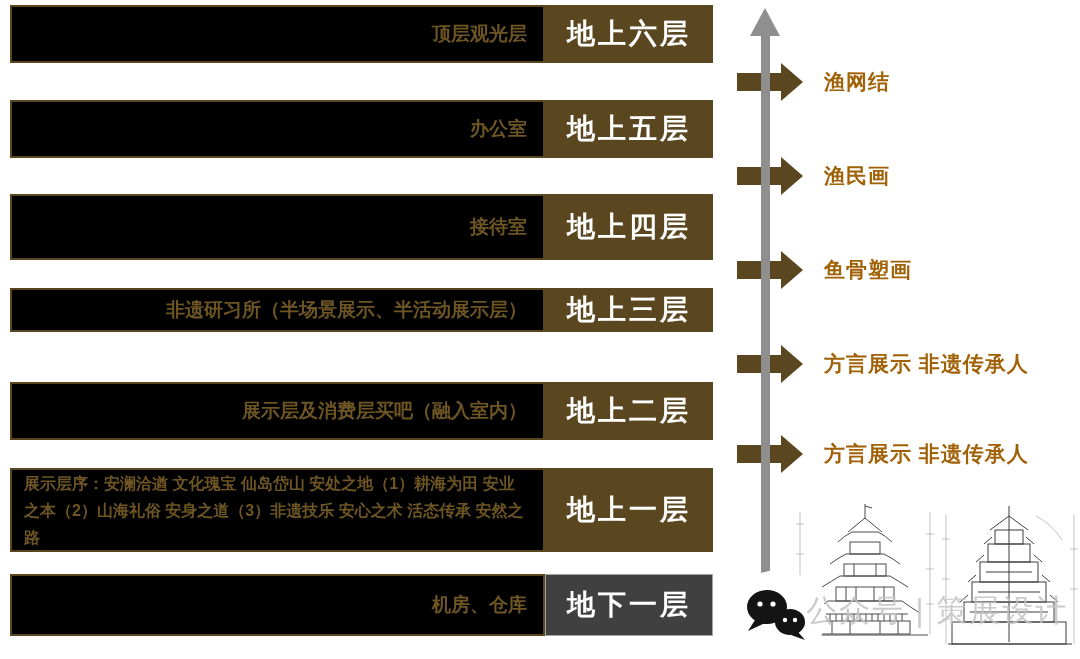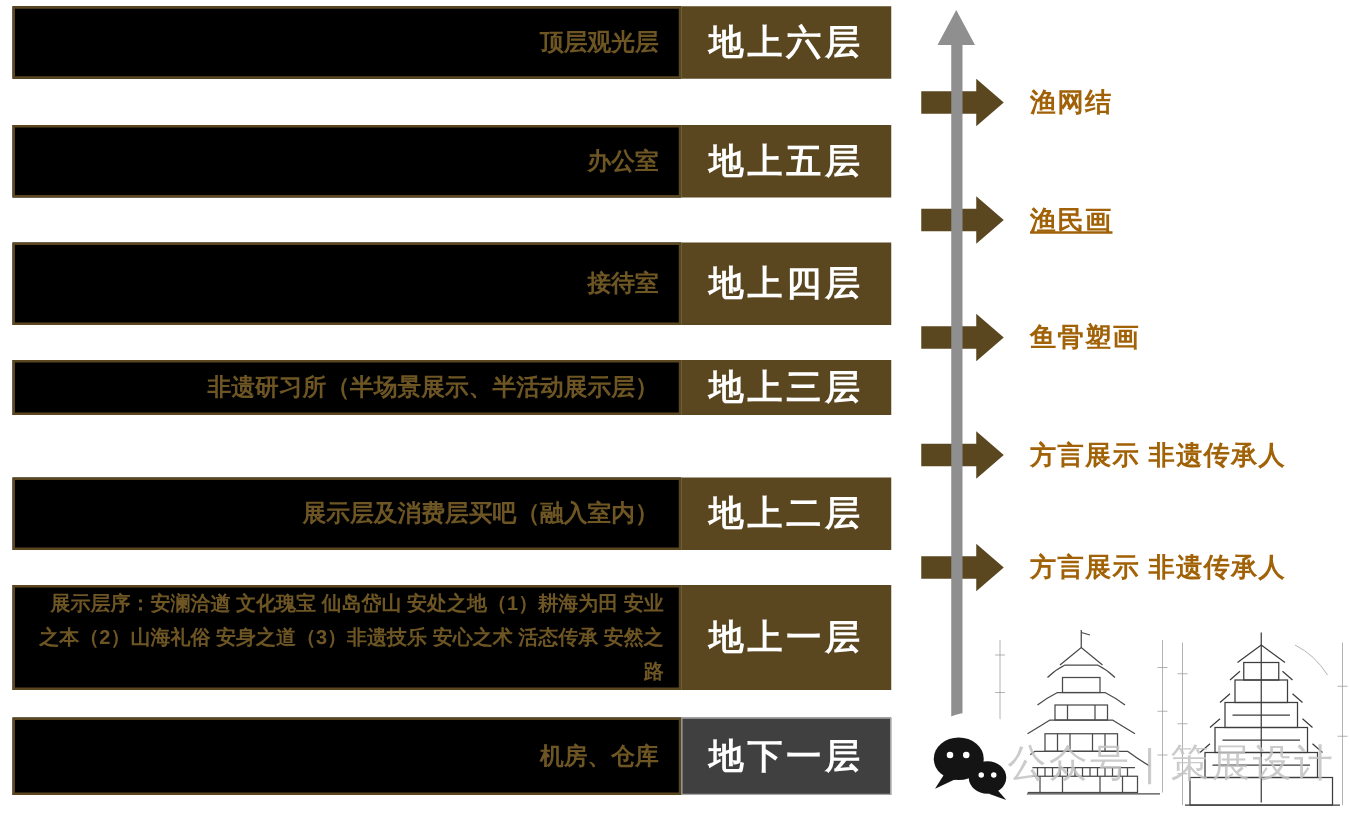"渔民画" .a2 { text-decoration: underline -> none }
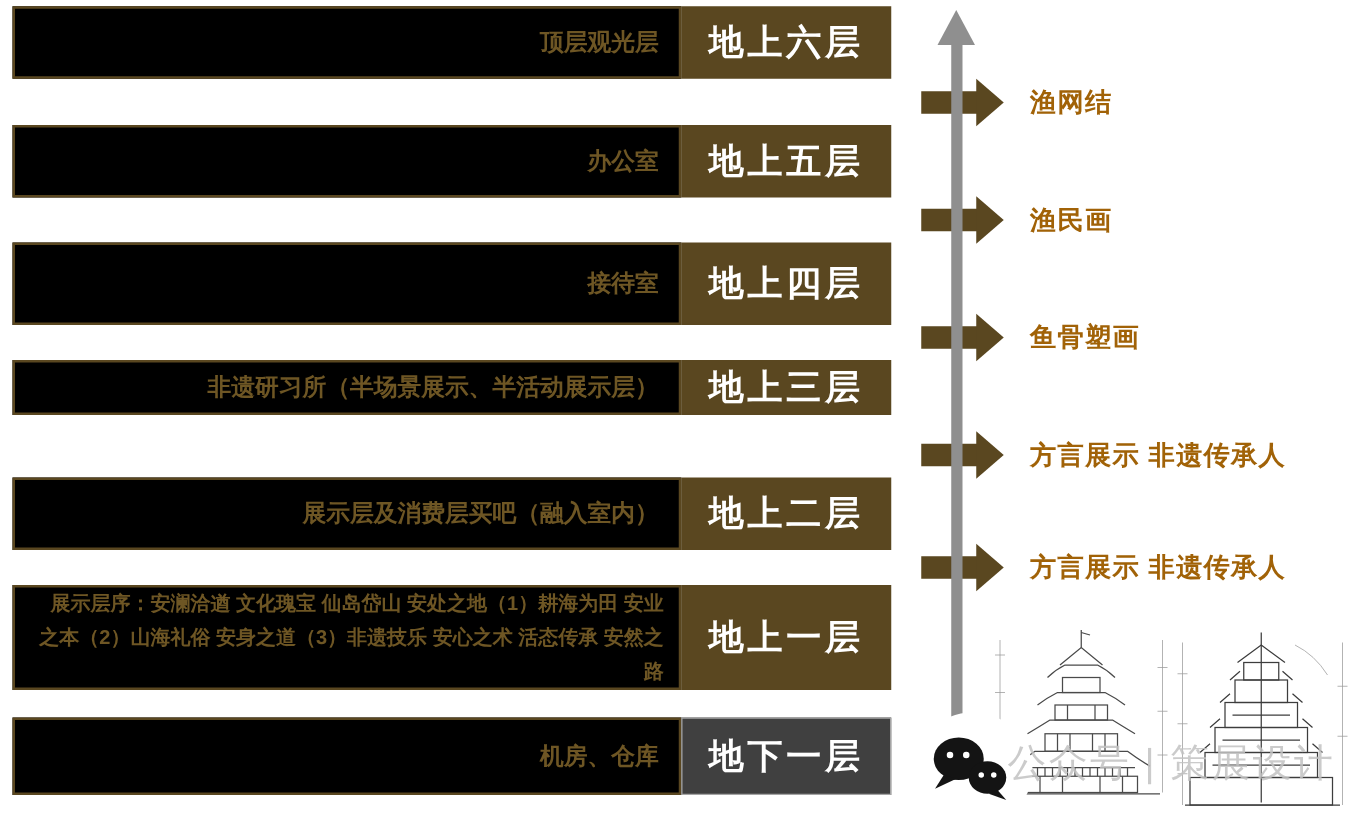"展示层序：安澜洽遒 文化瑰宝 仙岛岱山 安处之地（1）耕海为田 安业" .bar.center { text-align: right -> left }
